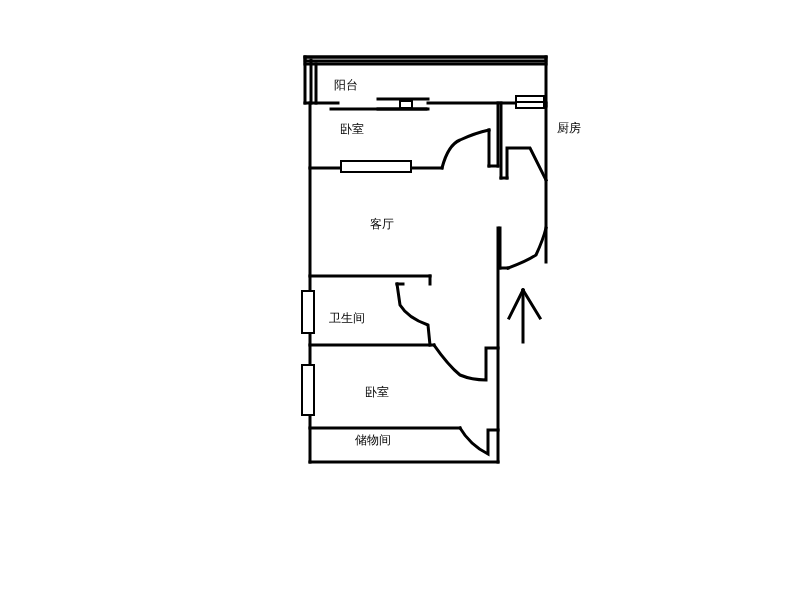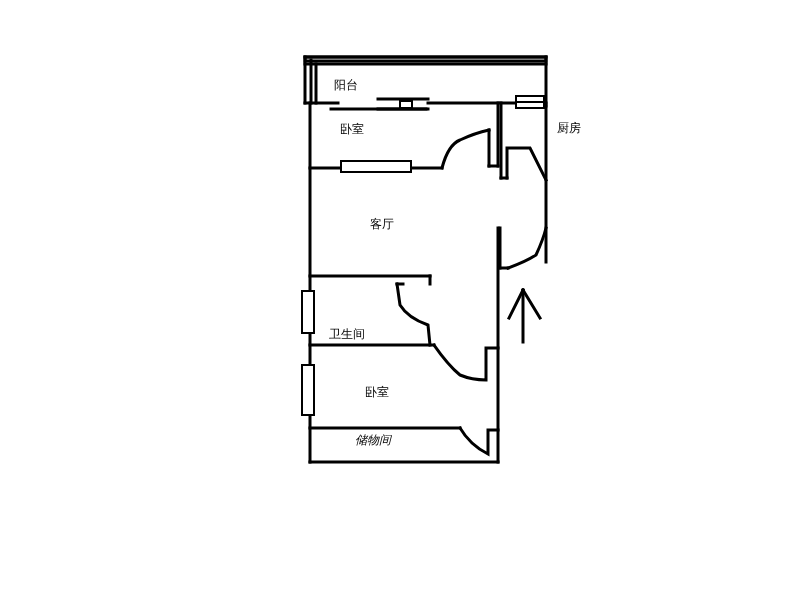"卫生间" div.lbl { top: 328px -> 312px }
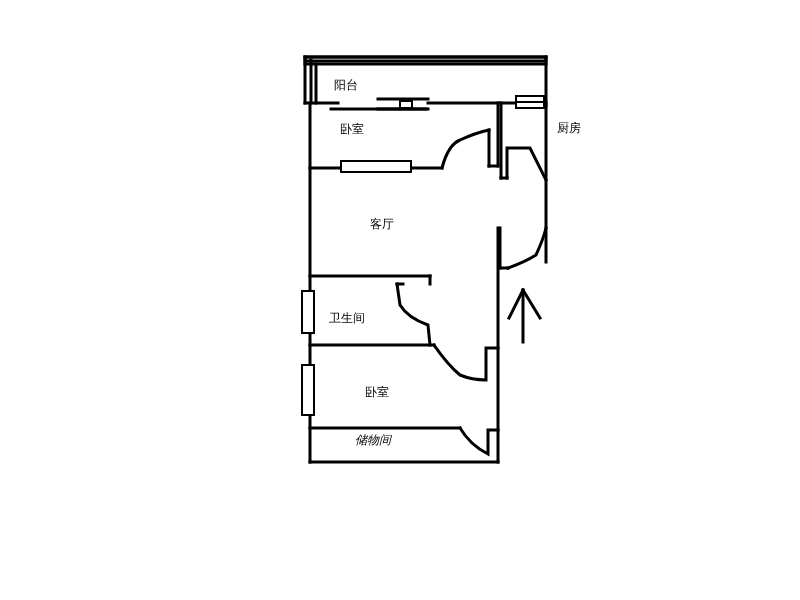"储物间" div.lbl { font-style: italic -> none }
